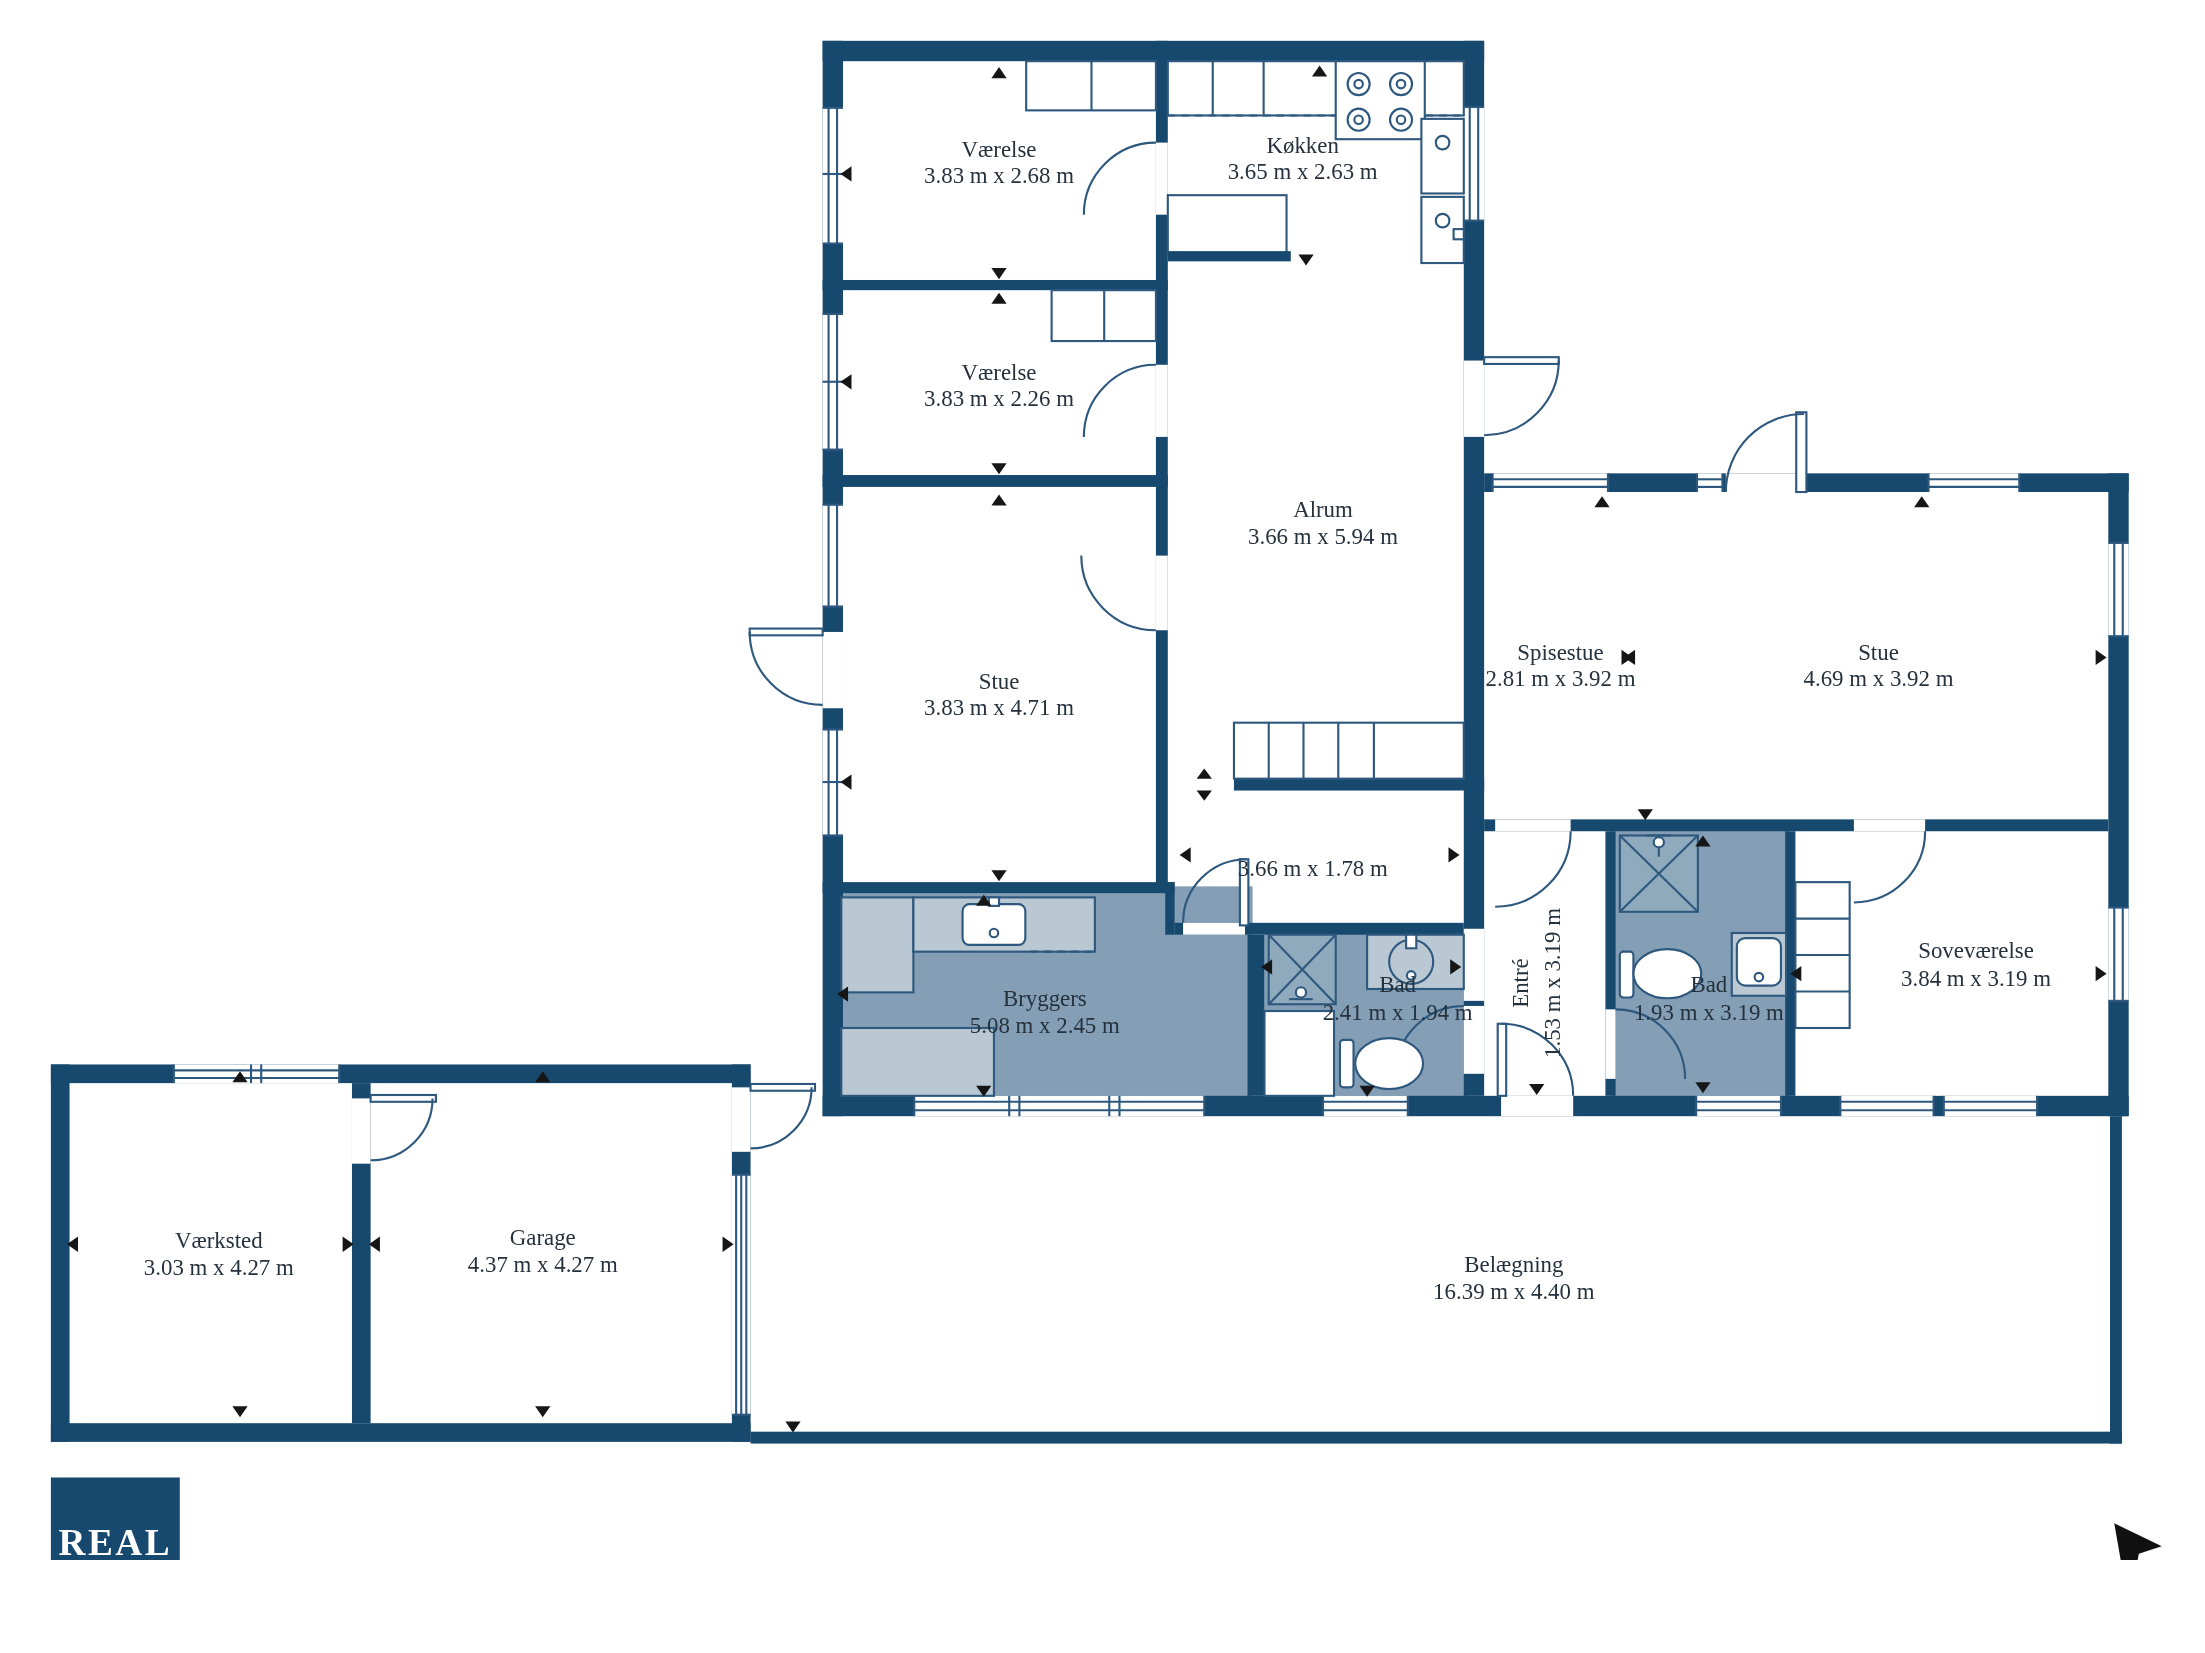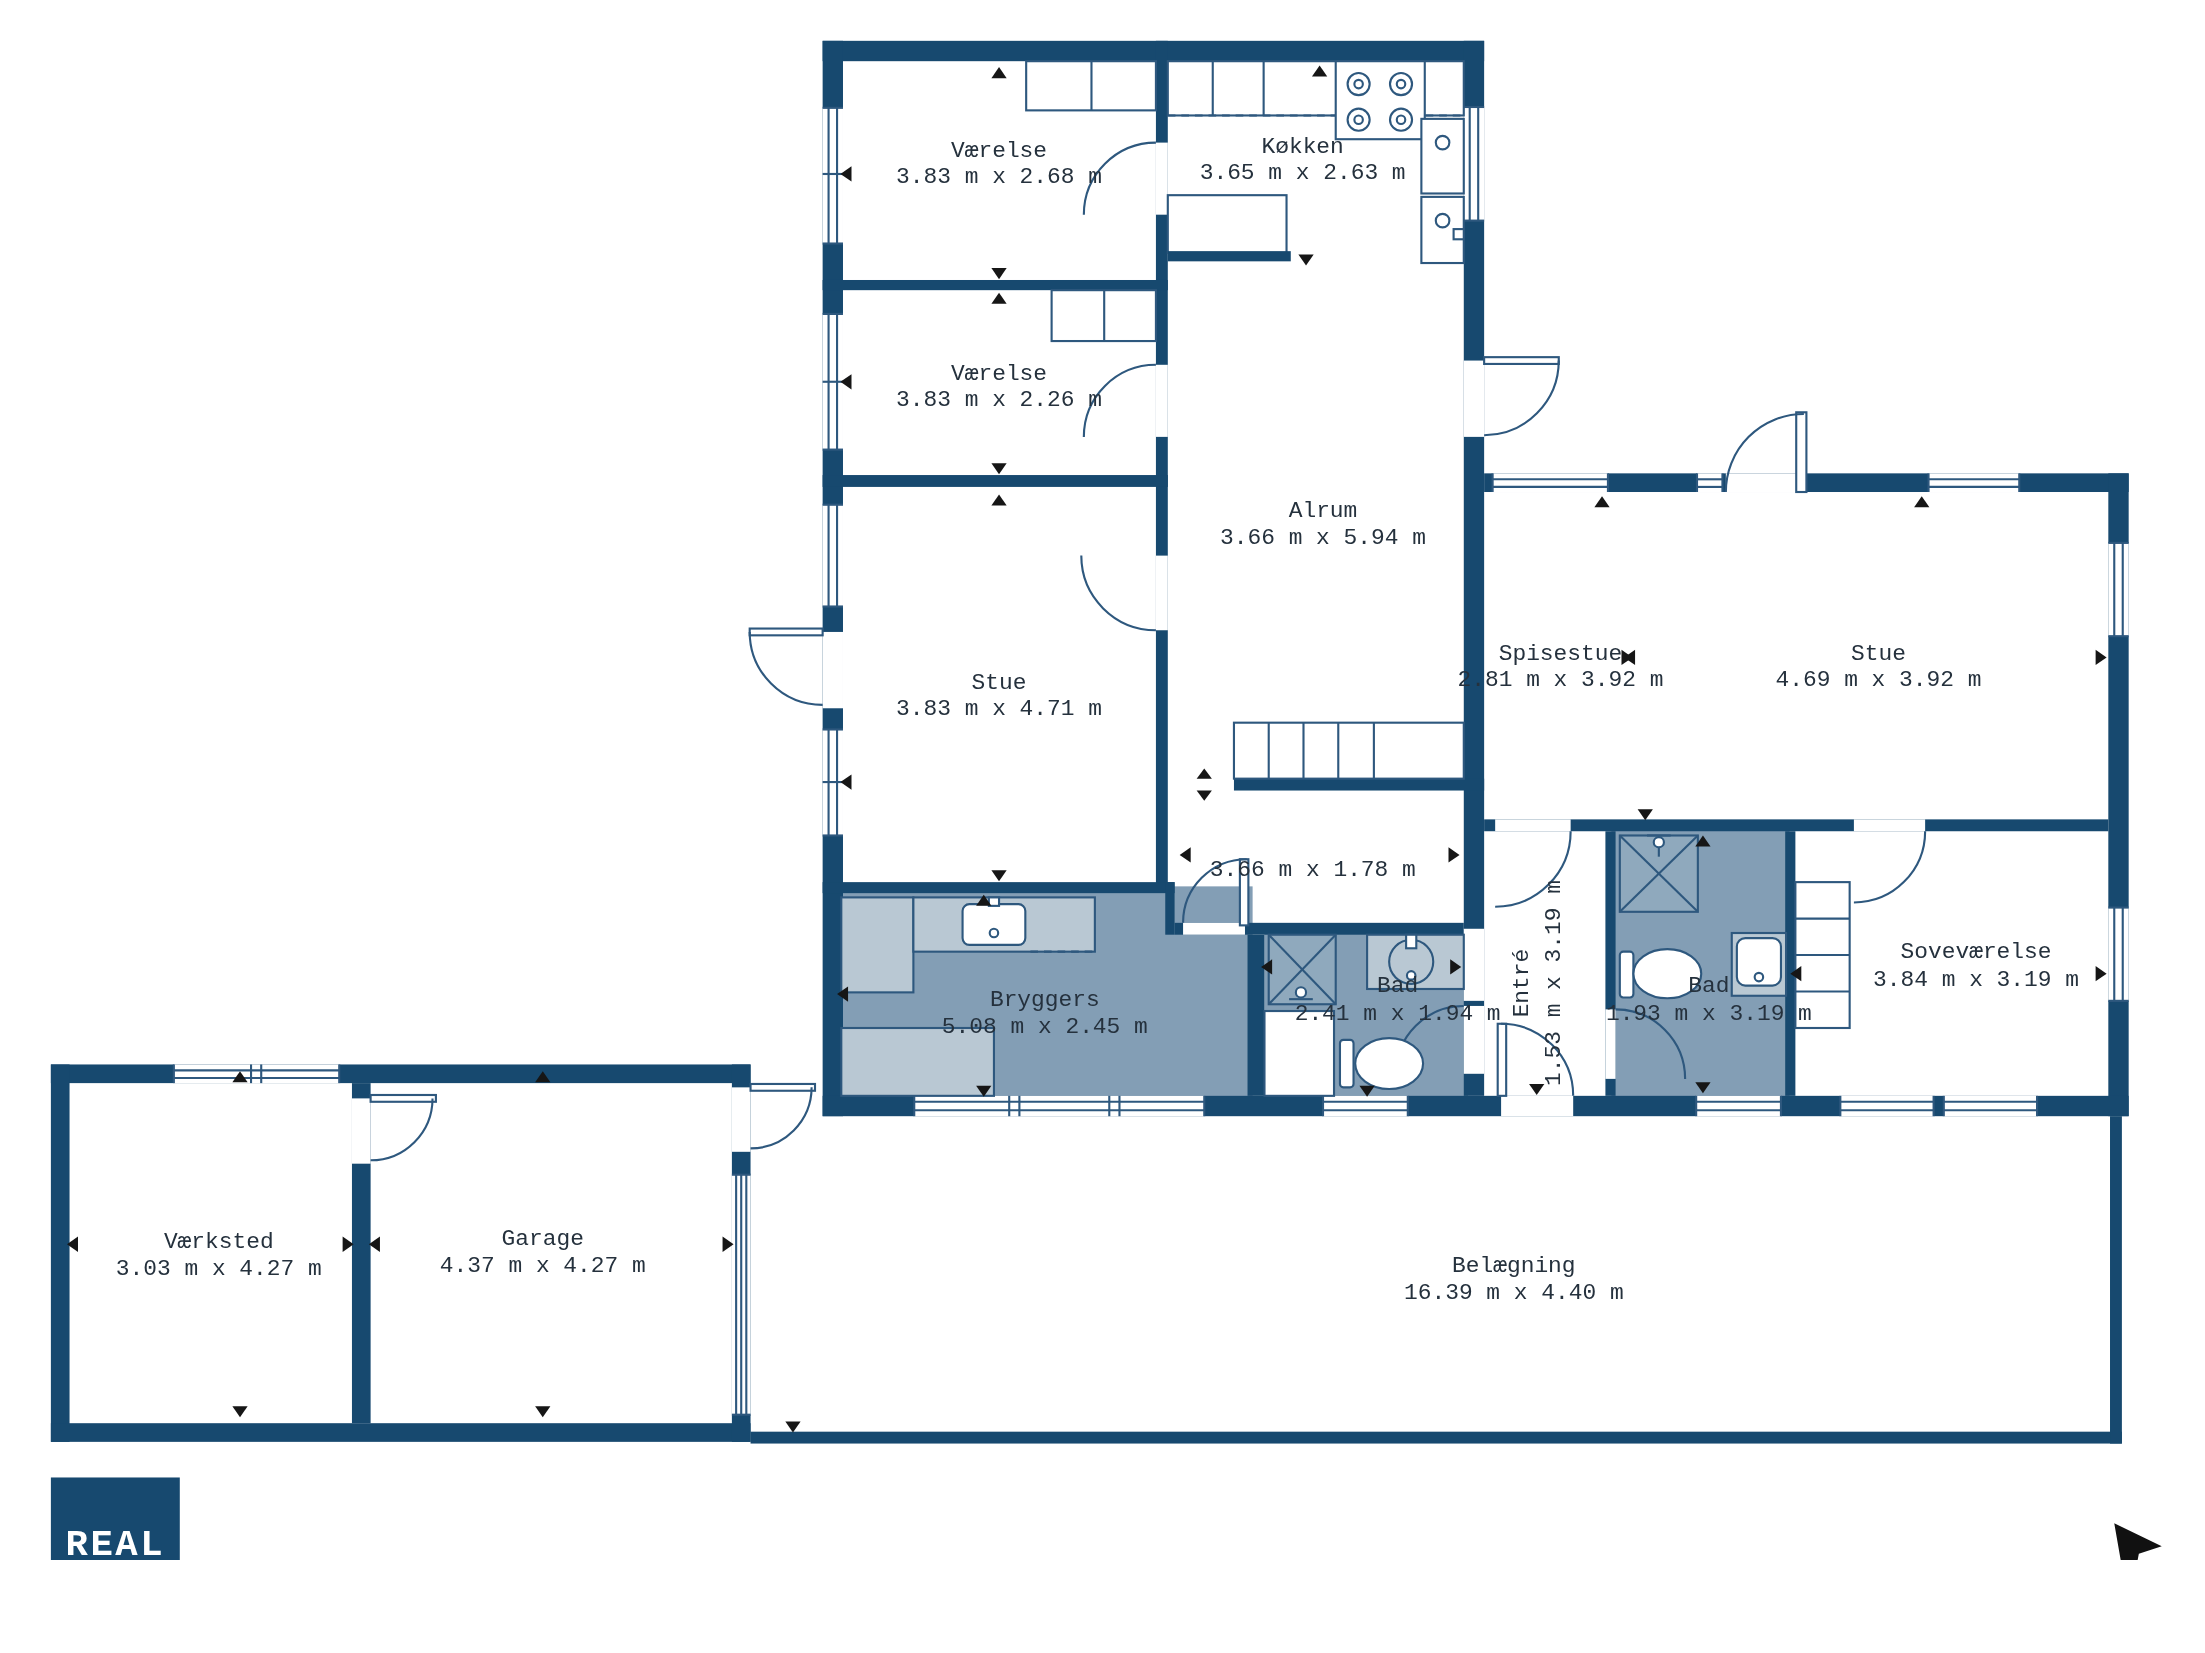"Værelse" .stage { font-family: Liberation Mono, monospace -> Liberation Serif, serif }
